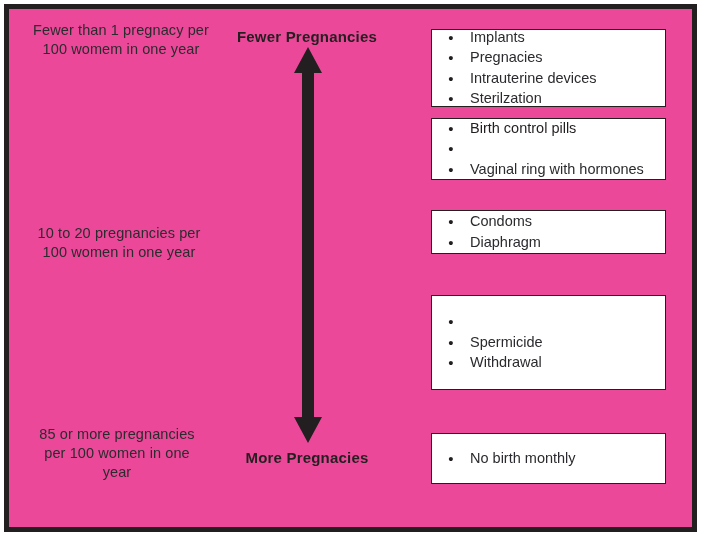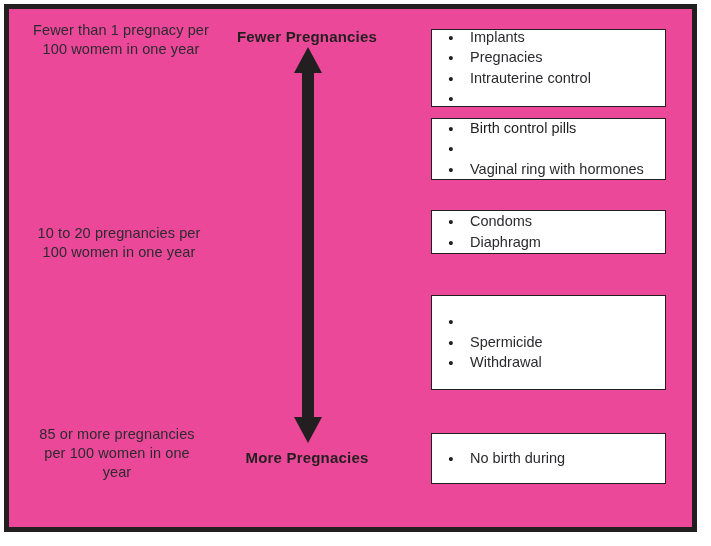"Intrauterine control" span.method-text { text: control -> devices }
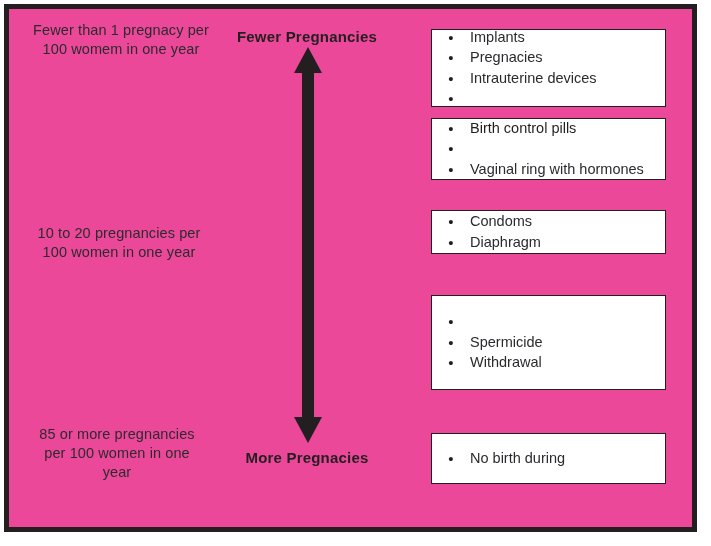"Sterilzation" span.method-text { html: none -> <span>Sterilzation</span> }
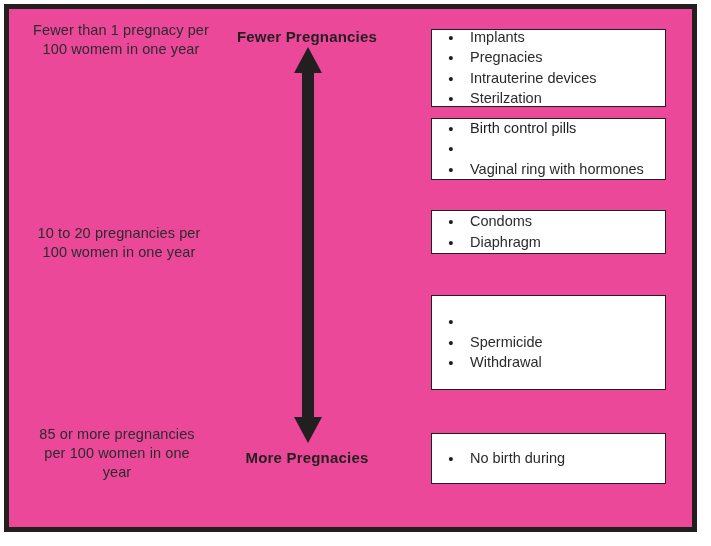"No birth during" span.method-text { text: during -> monthly }
